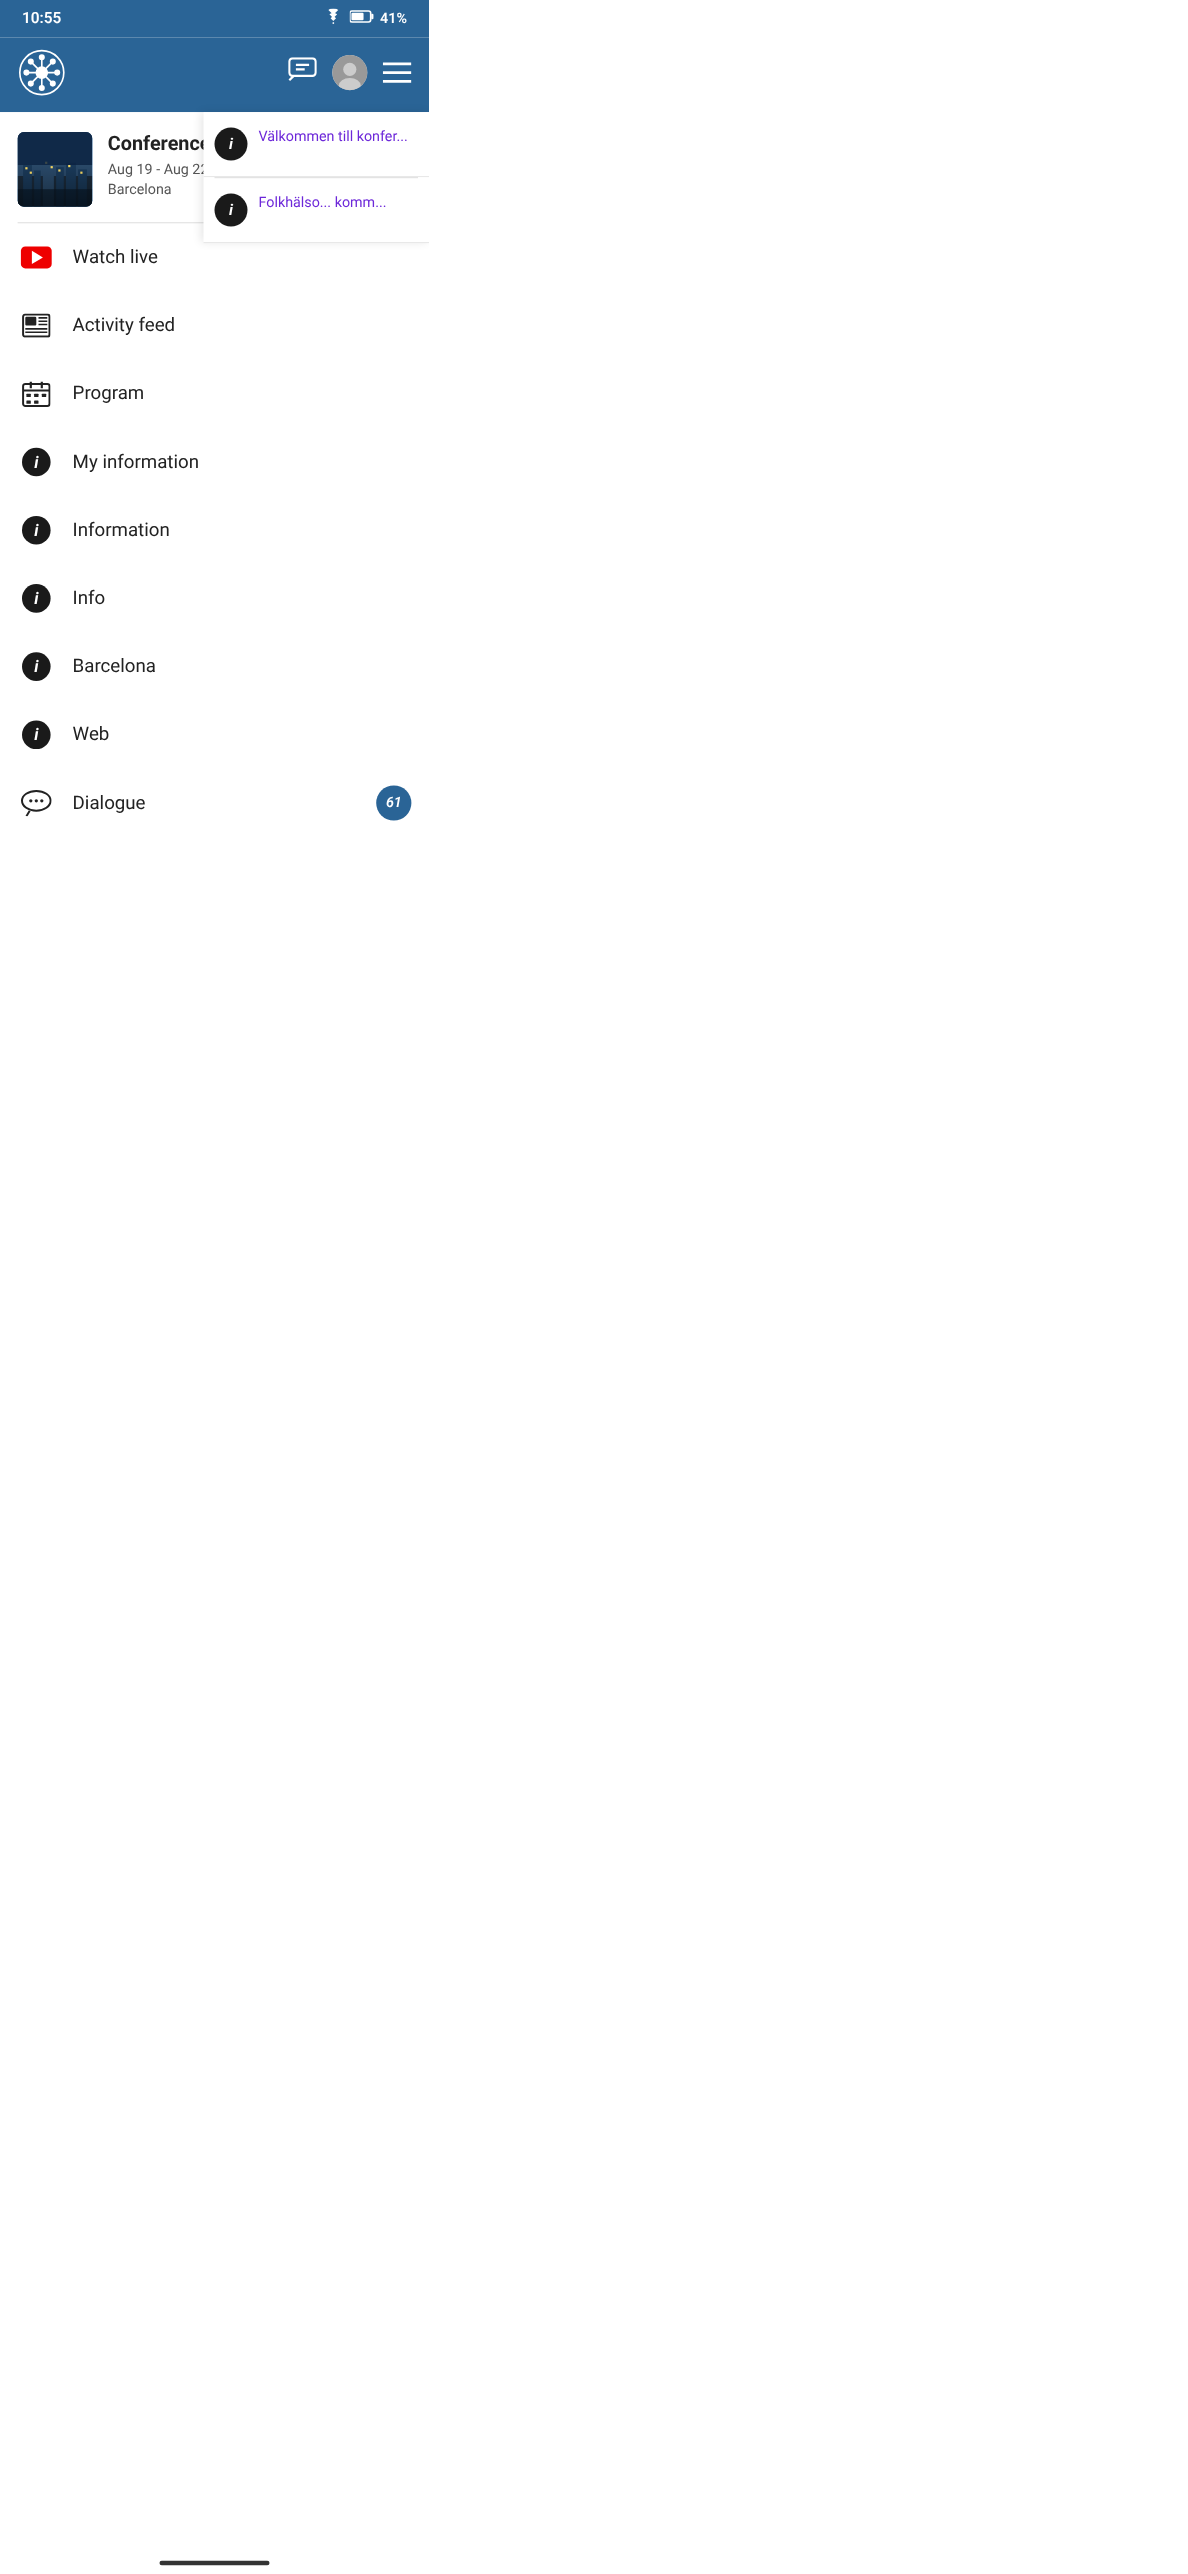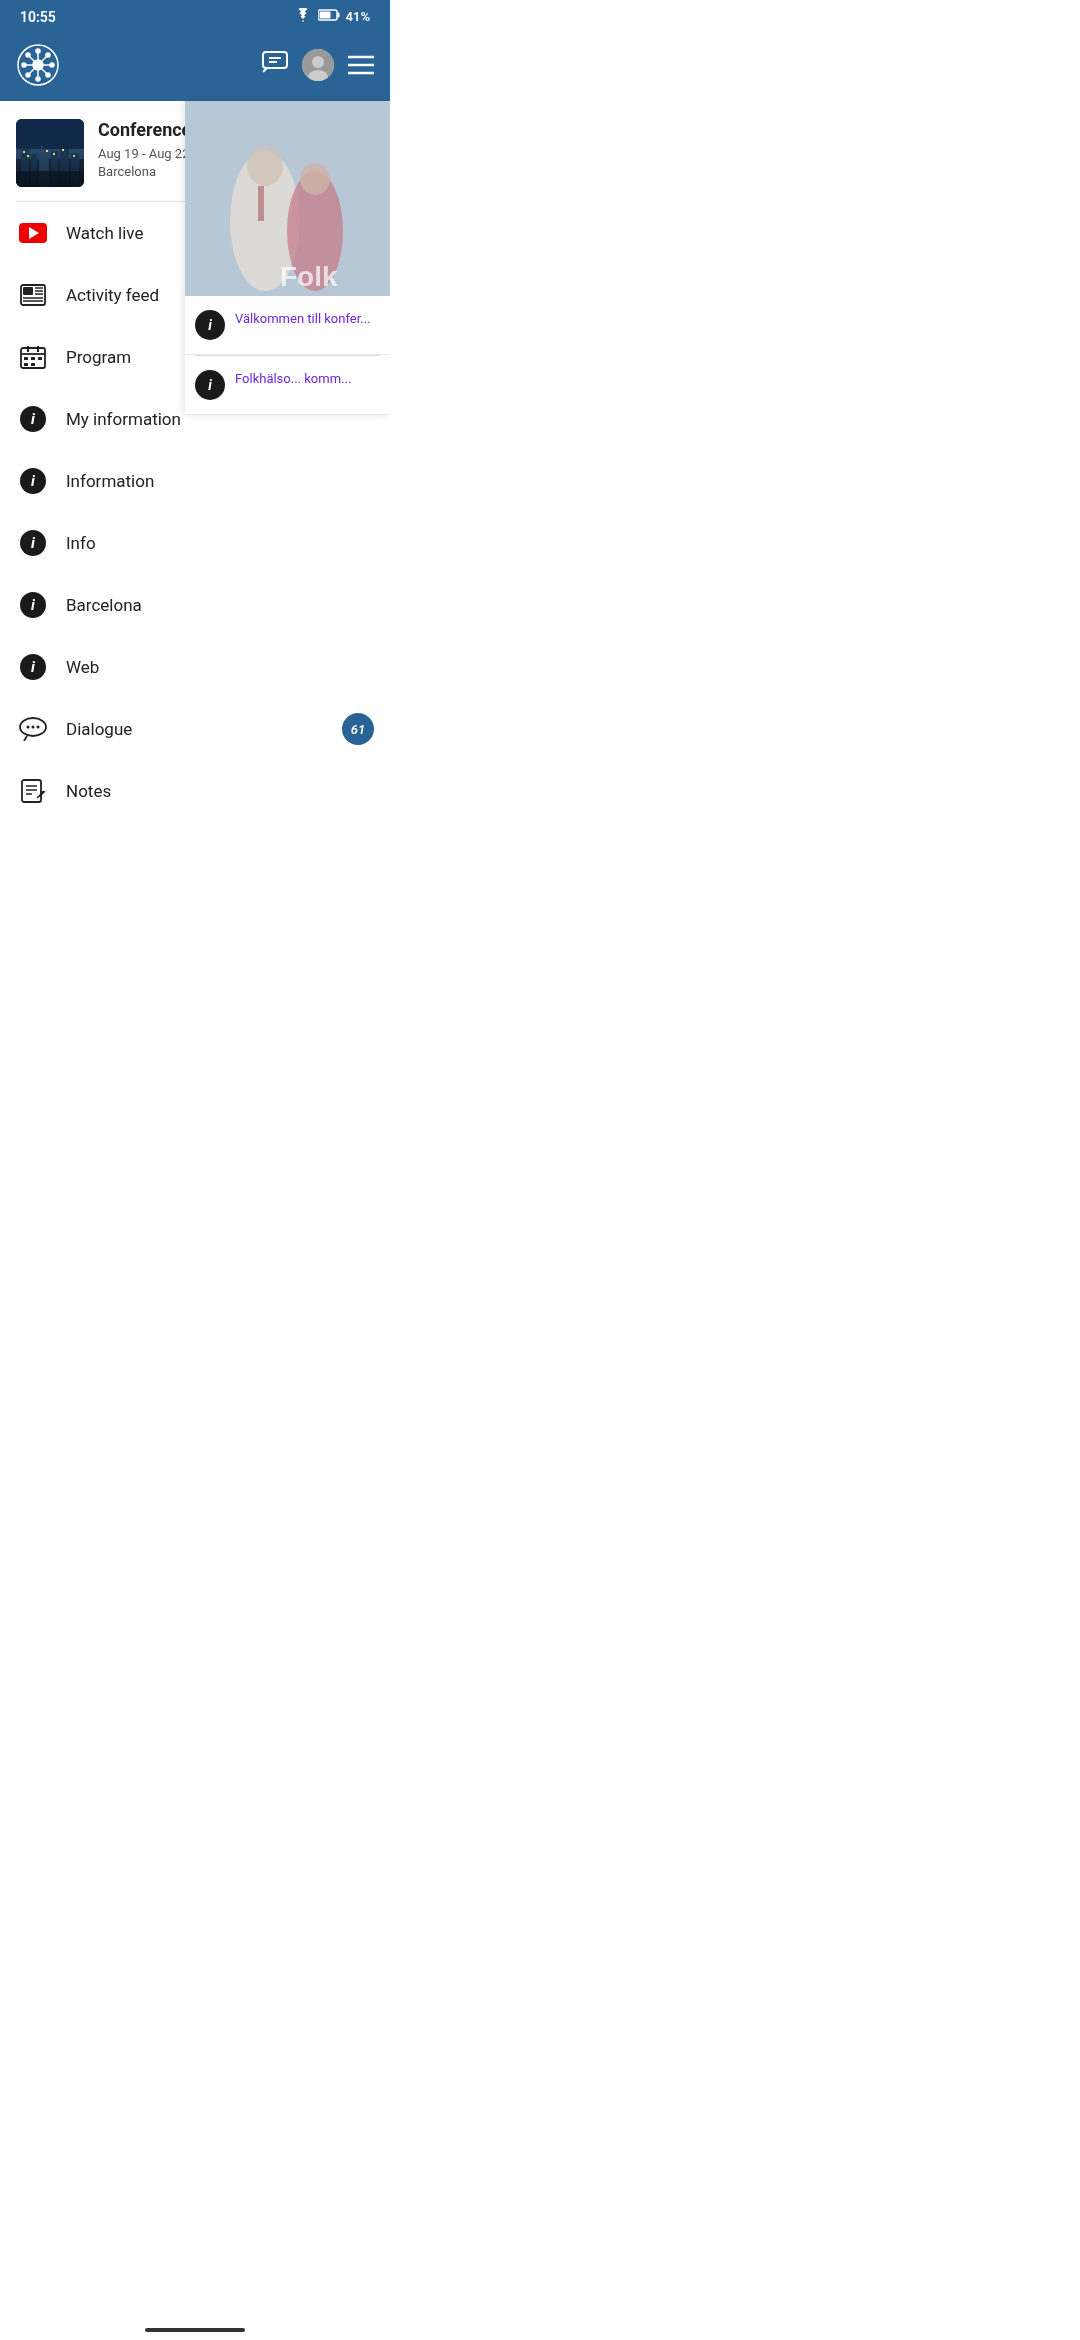"Folk" div { html: <div> <svg> <rect></rect> <ellipse></ellipse> <ellipse></ellipse> <rect></rect> <ellipse></ellipse> <ellipse></ellipse> <rect></rect> <text>Folk</text> </svg> </div> -> none }
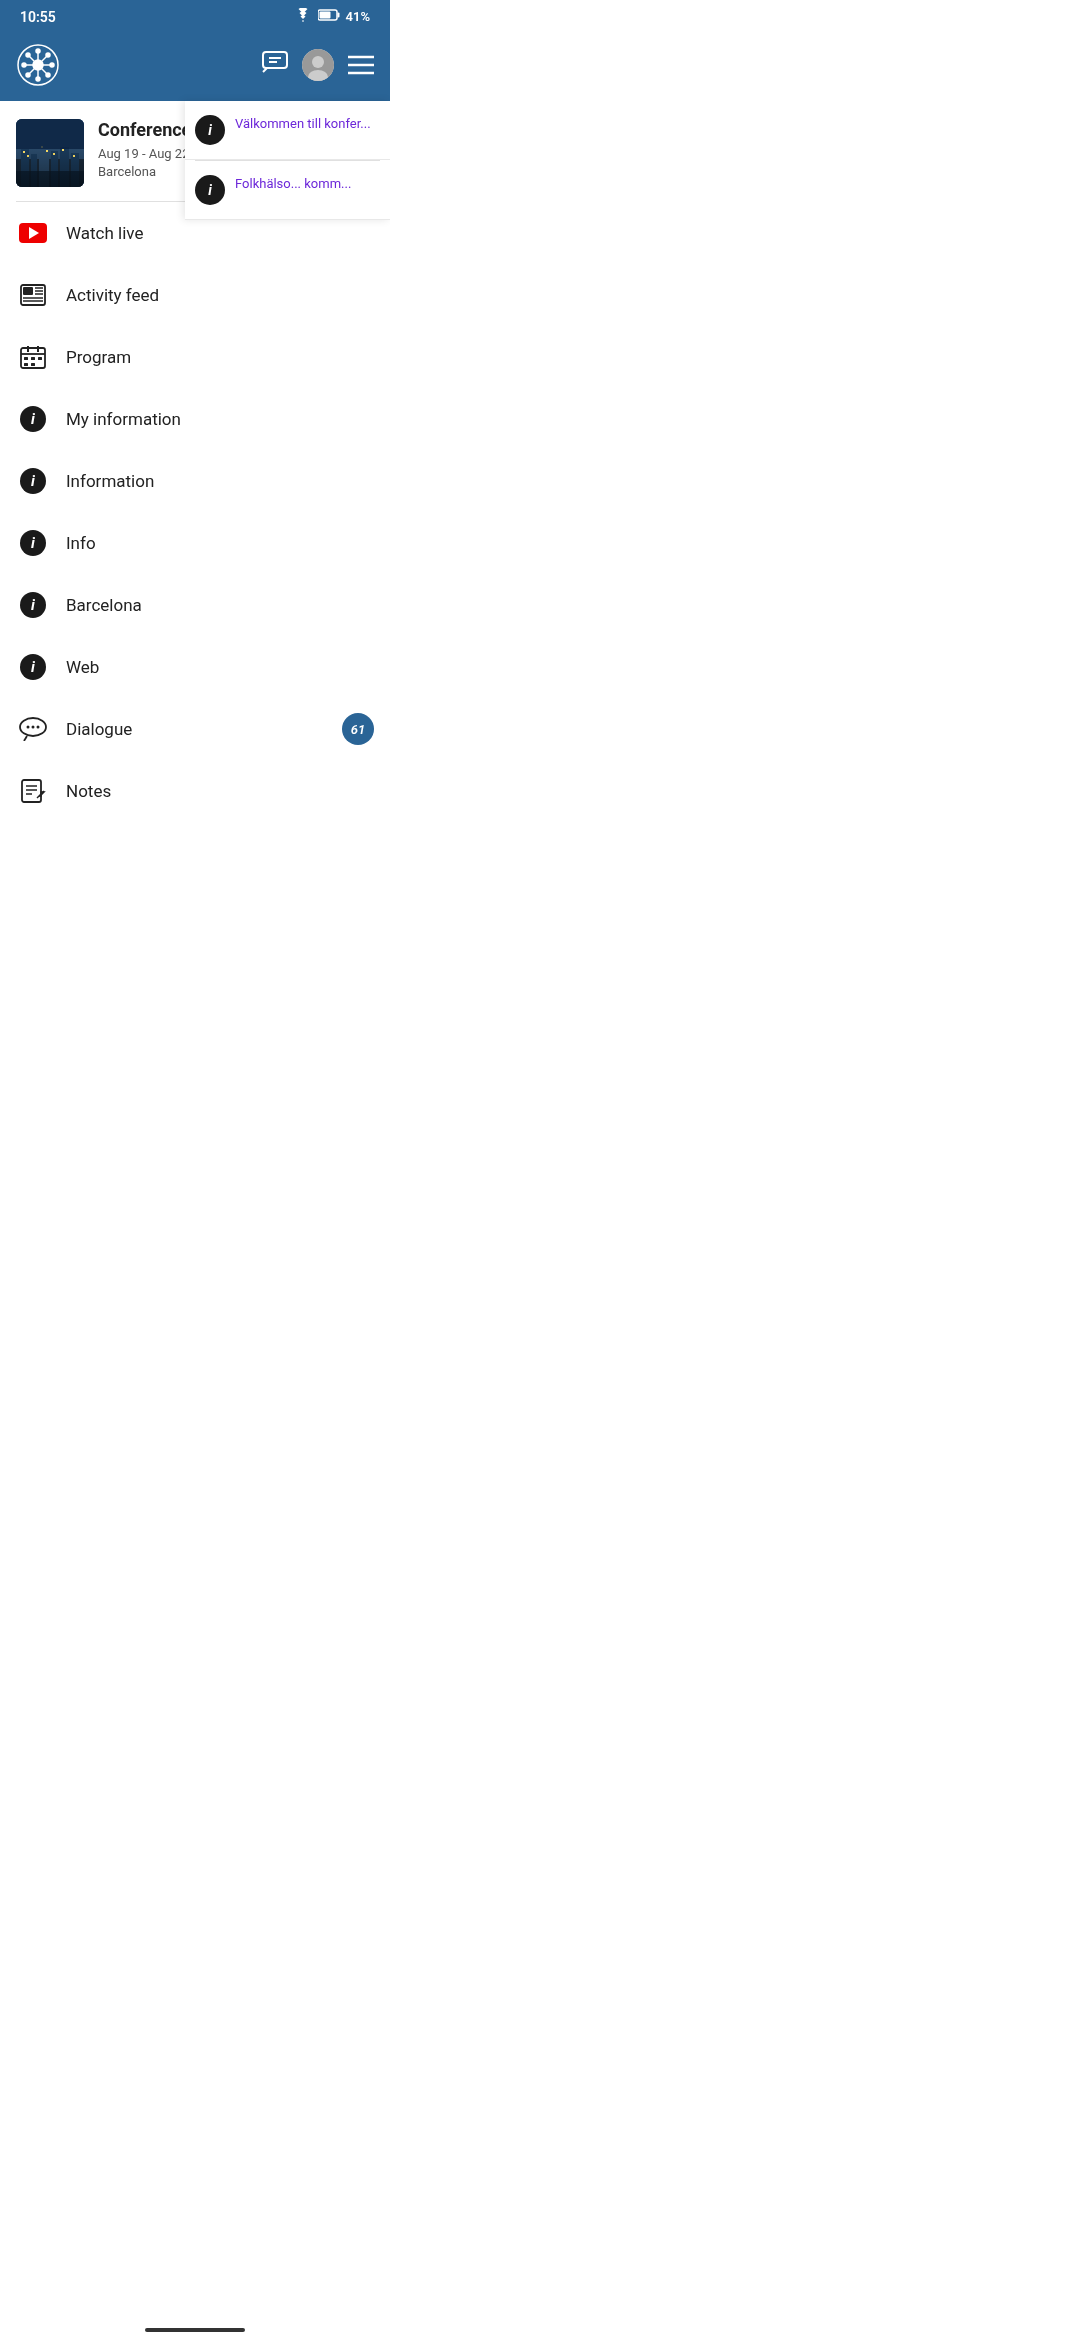"Notes" div.menu-item { html: <div> <div> <svg> <rect></rect> <path></path> <line></line> <line></line> <line></line> <path></path> </svg> </div> <span>Notes</span> </div> -> none }
